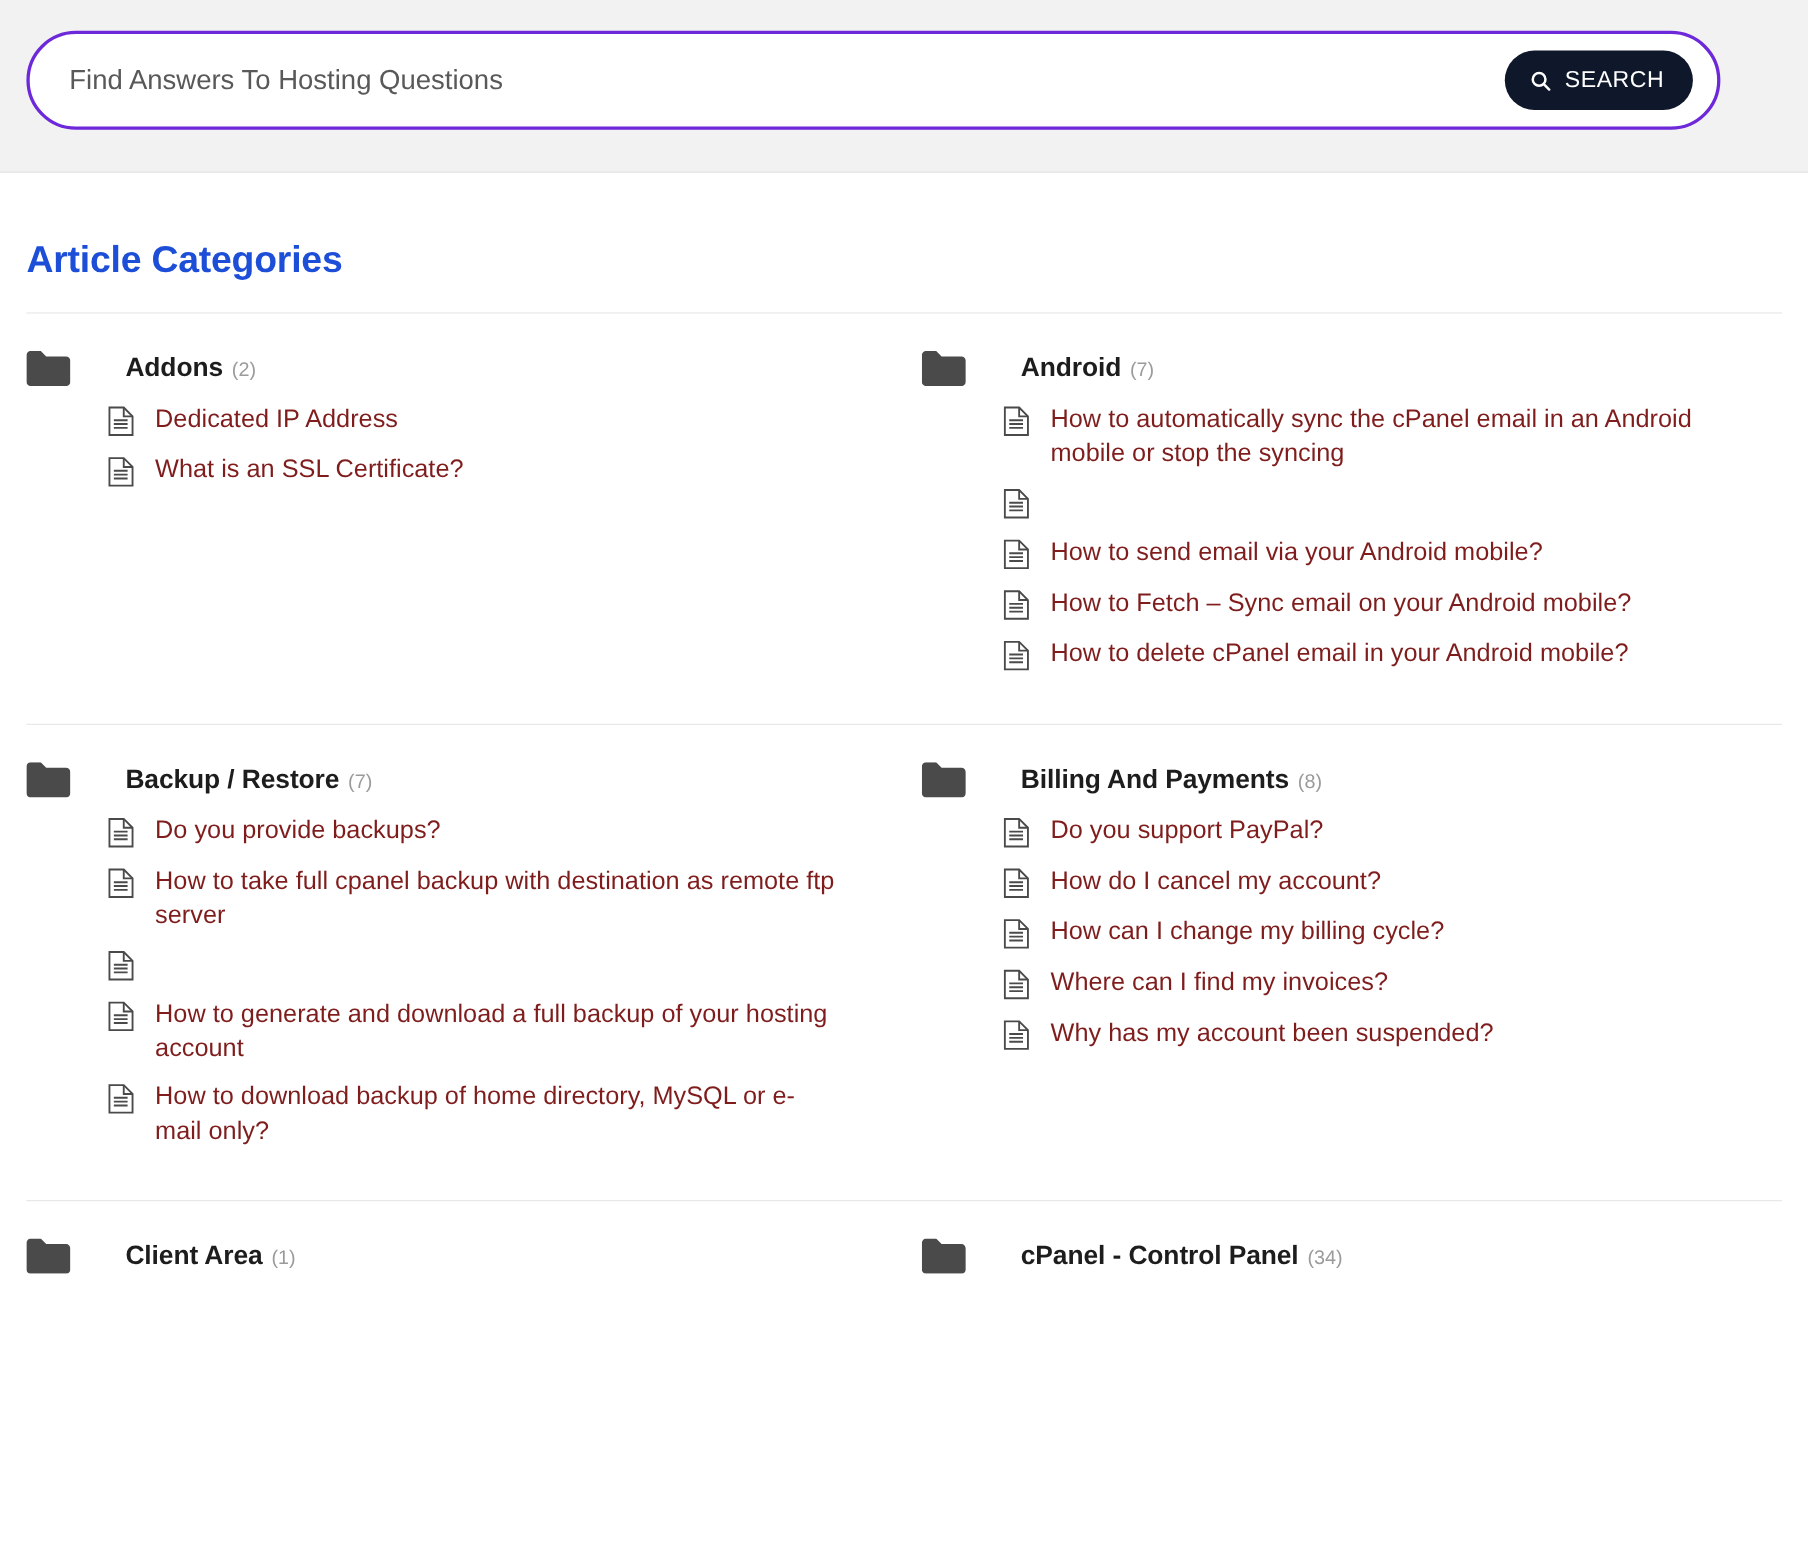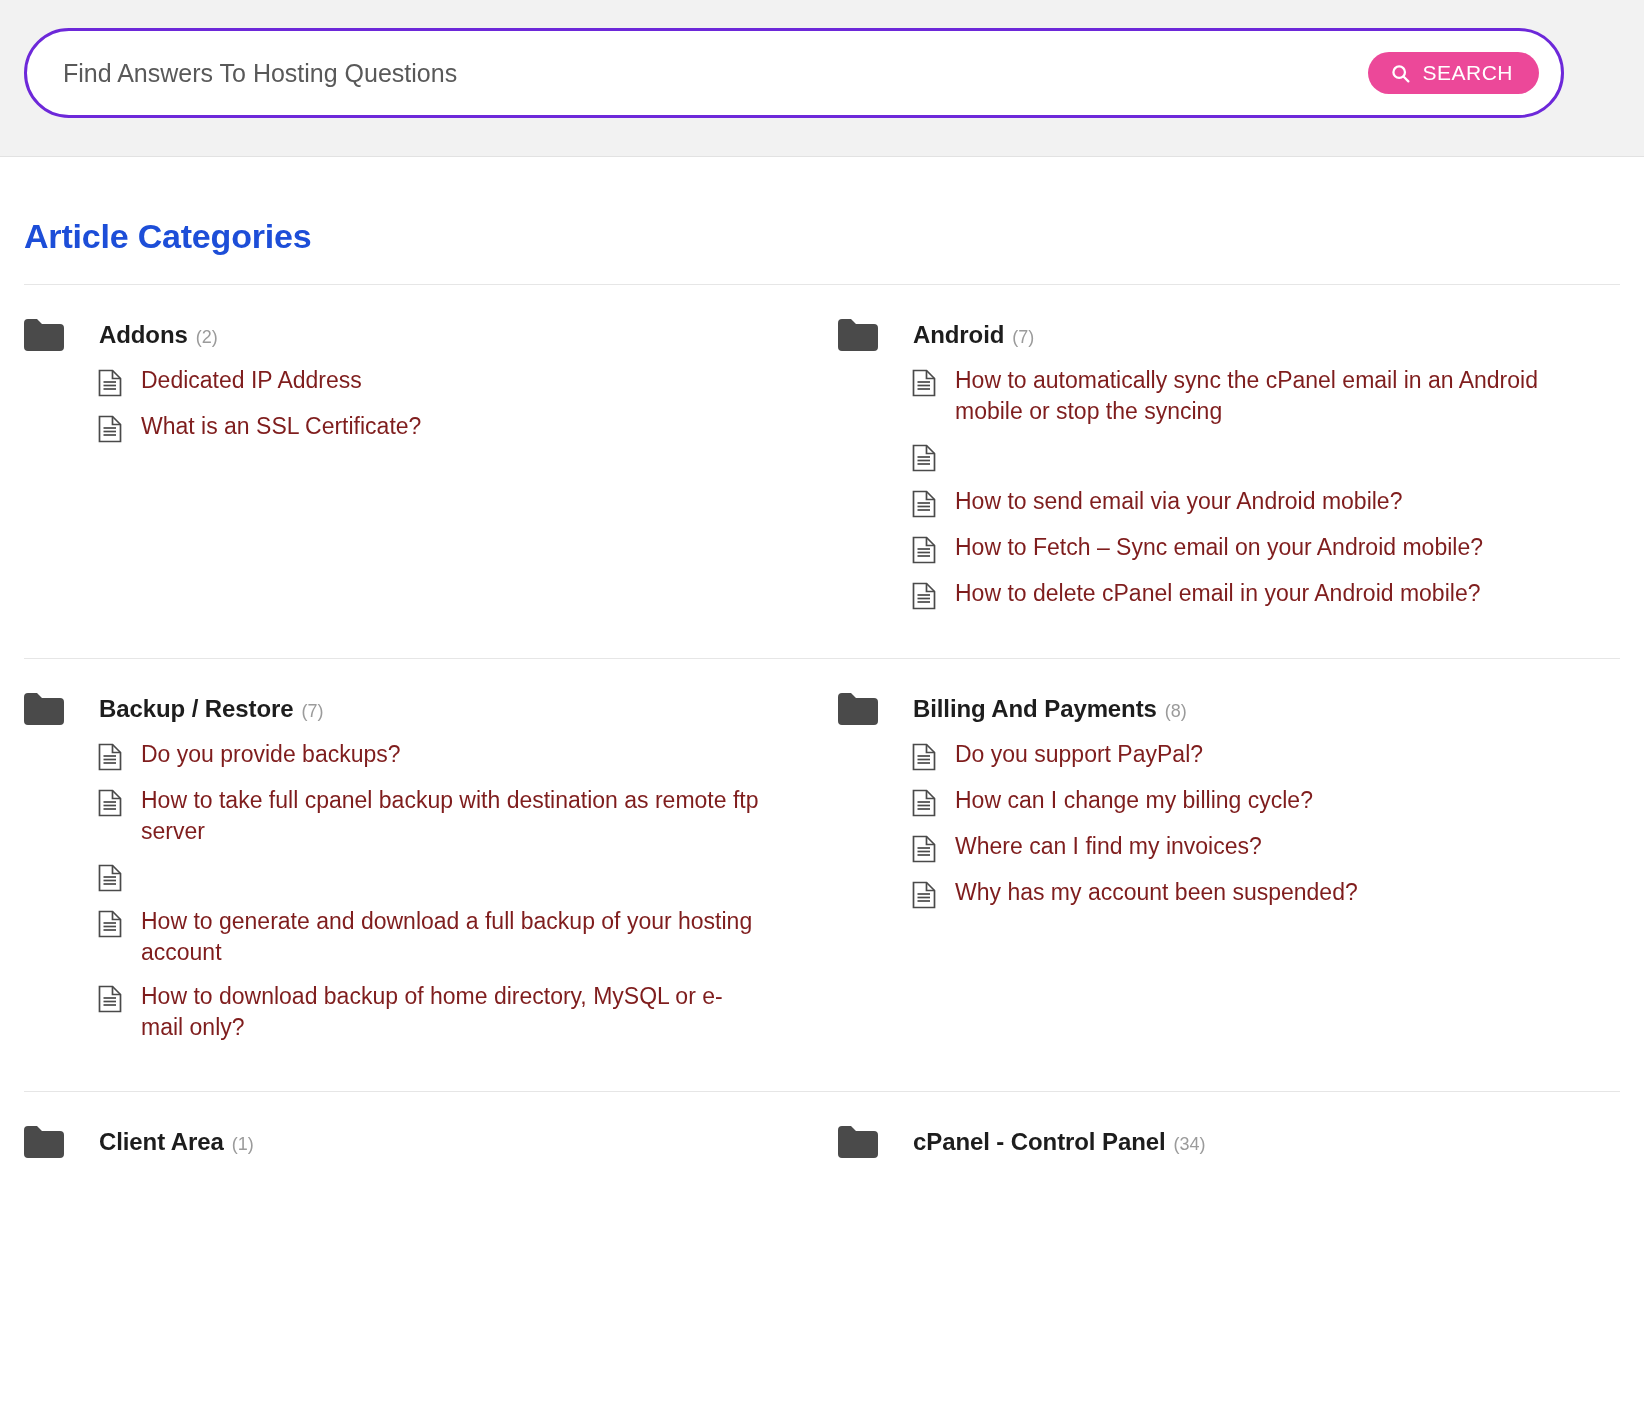"SEARCH" .search-btn { background: #ec4899 -> #0f172a; height: 42px -> 54px }
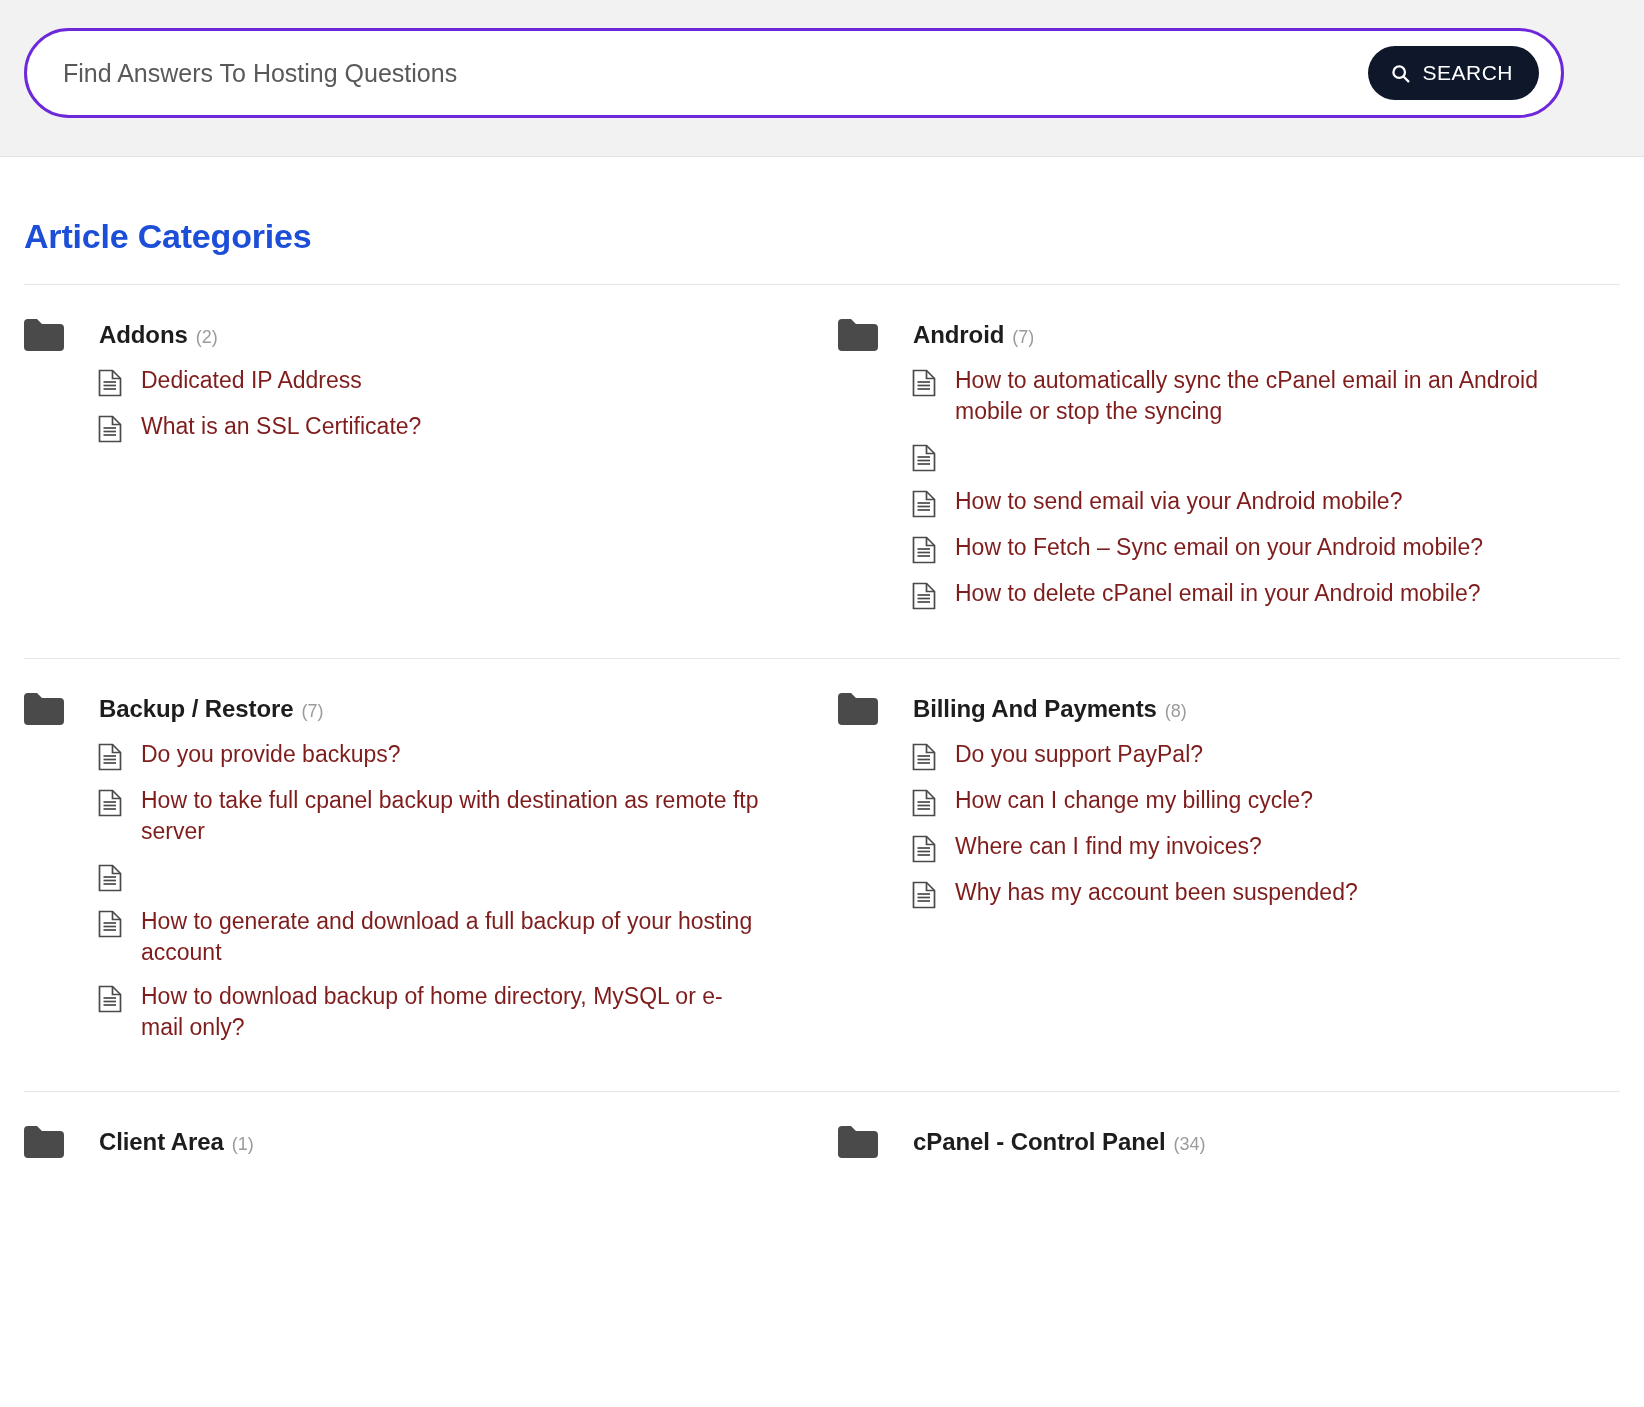"Addons" .cat-head { gap: 1px -> 16px }
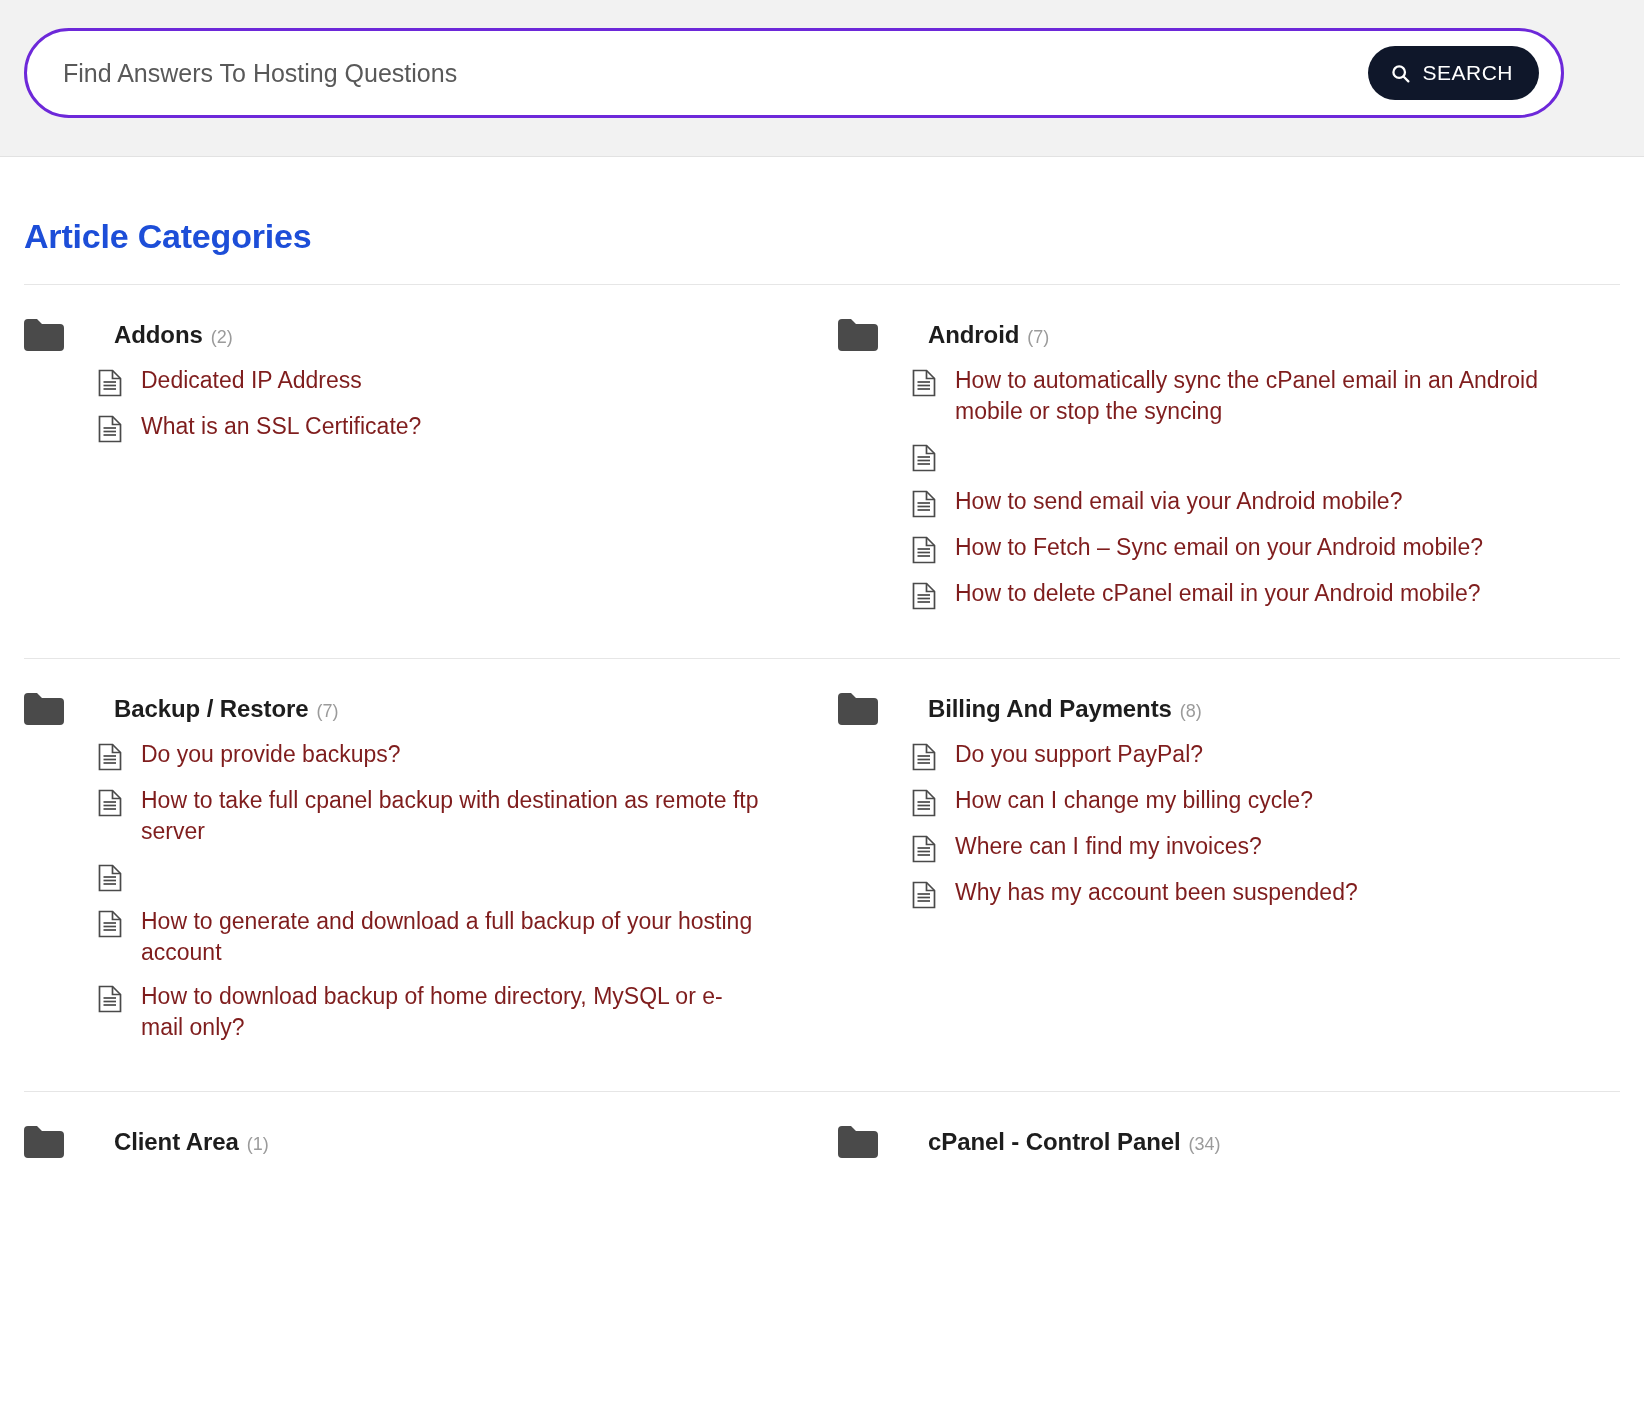"How do I cancel my" li.art-item { html: none -> <li> <span> <svg> <path></path> <path></path> <line></line> <line></line> <line></line> </svg> </span> <a>How do I cancel my account?</a> </li> }
